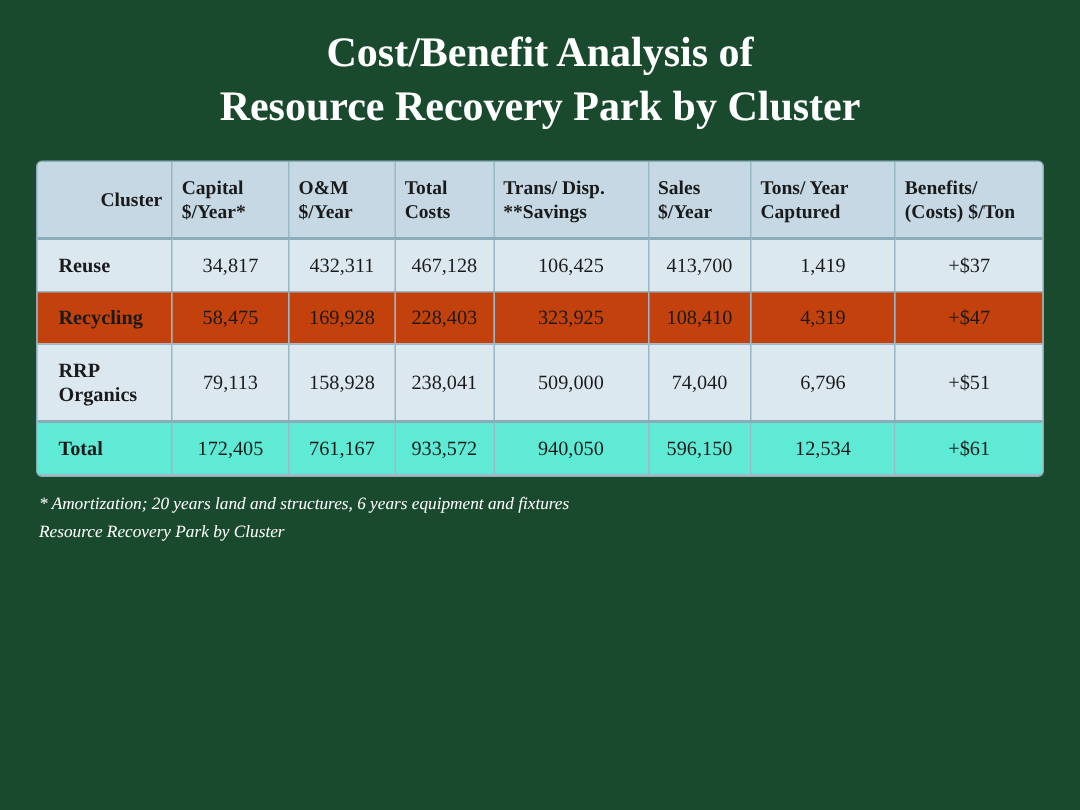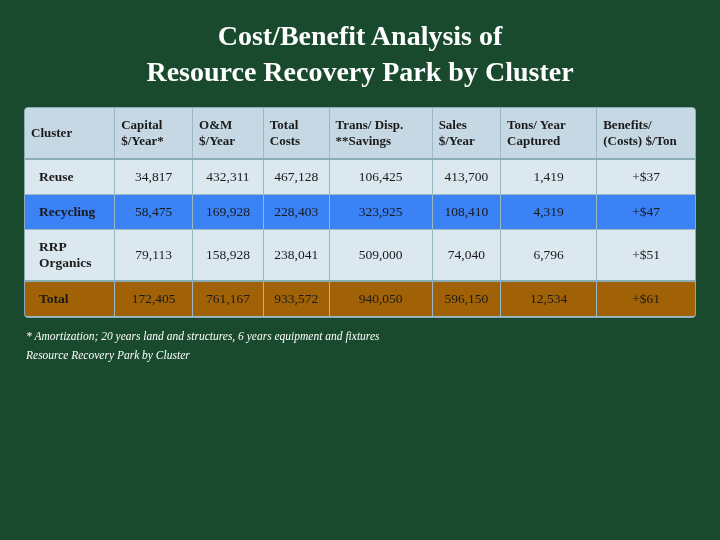"Cluster" thead th:first-child { text-align: left -> right }
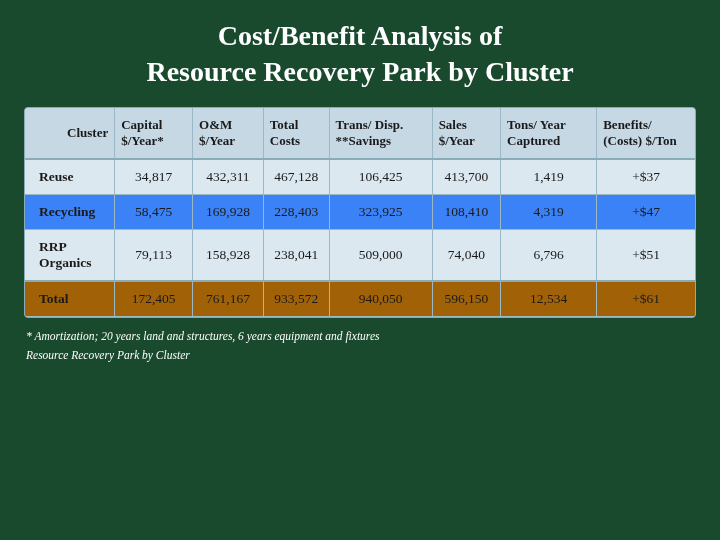"Recycling" tbody tr.alt { background-color: #3b82f6 -> #c2410c }
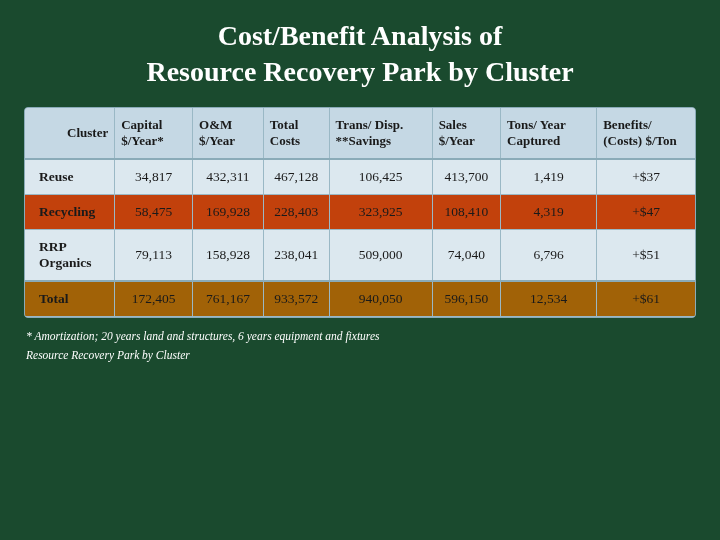"Total" tbody tr.total-row { background-color: #a16207 -> #5eead4 }
